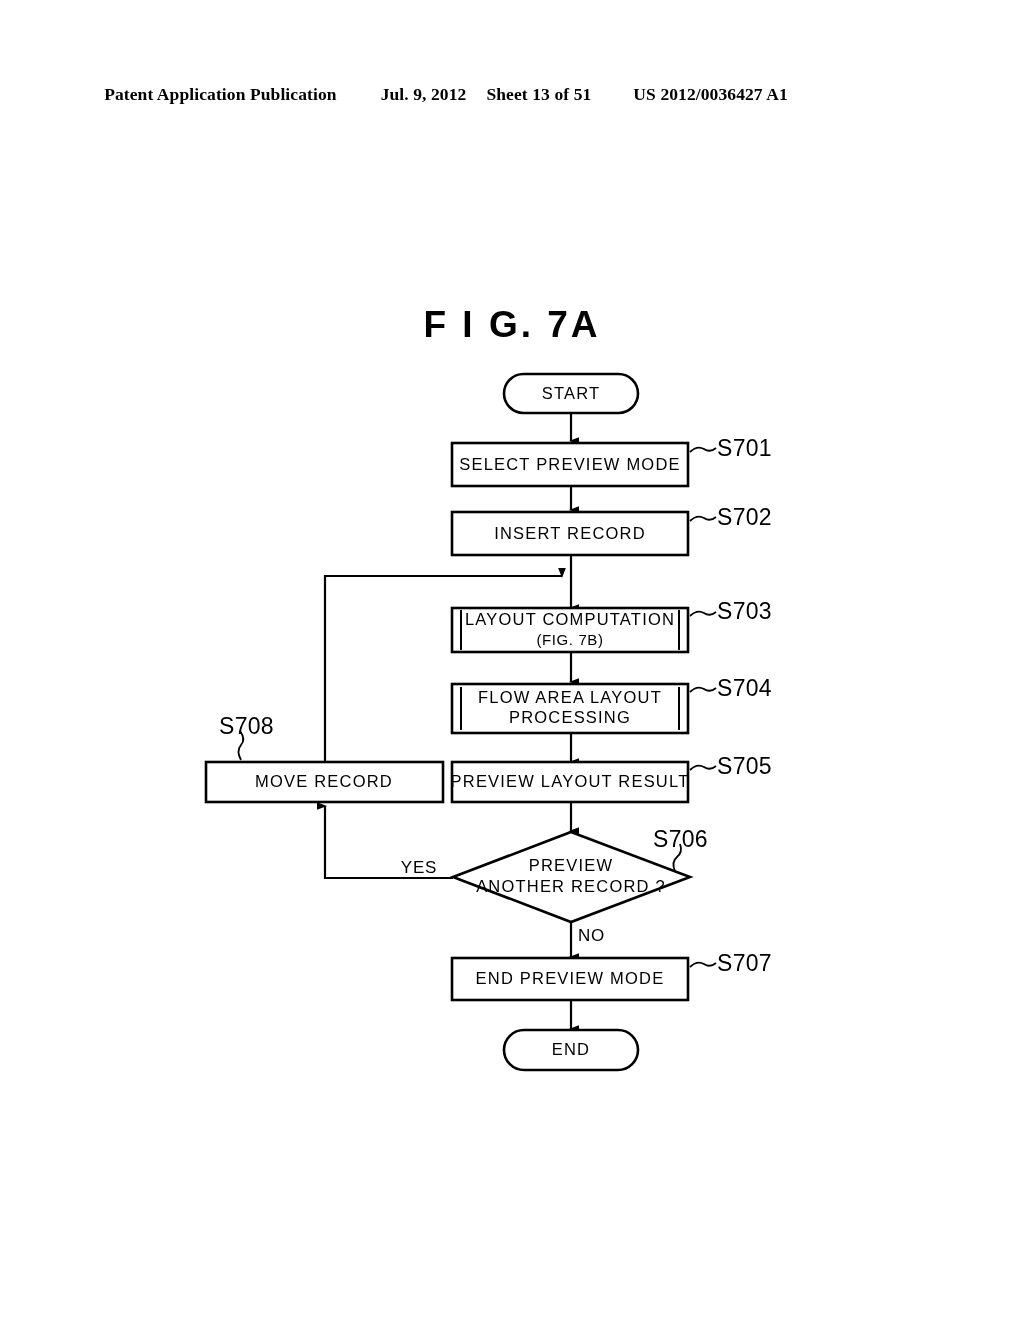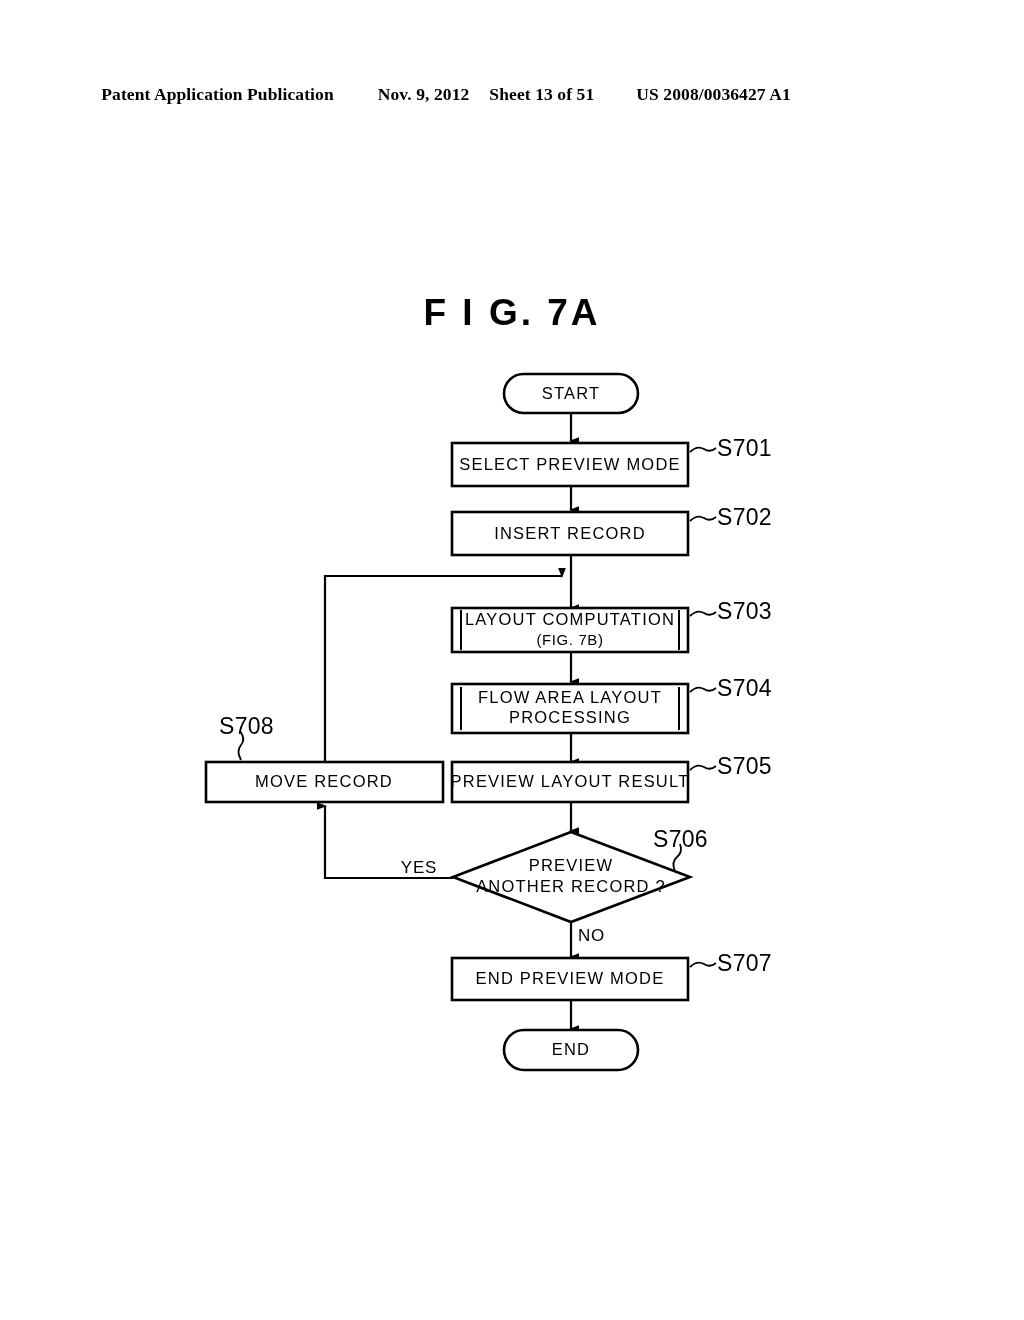"Nov. 9, 2012" span.seg-date { text: Nov -> Jul }
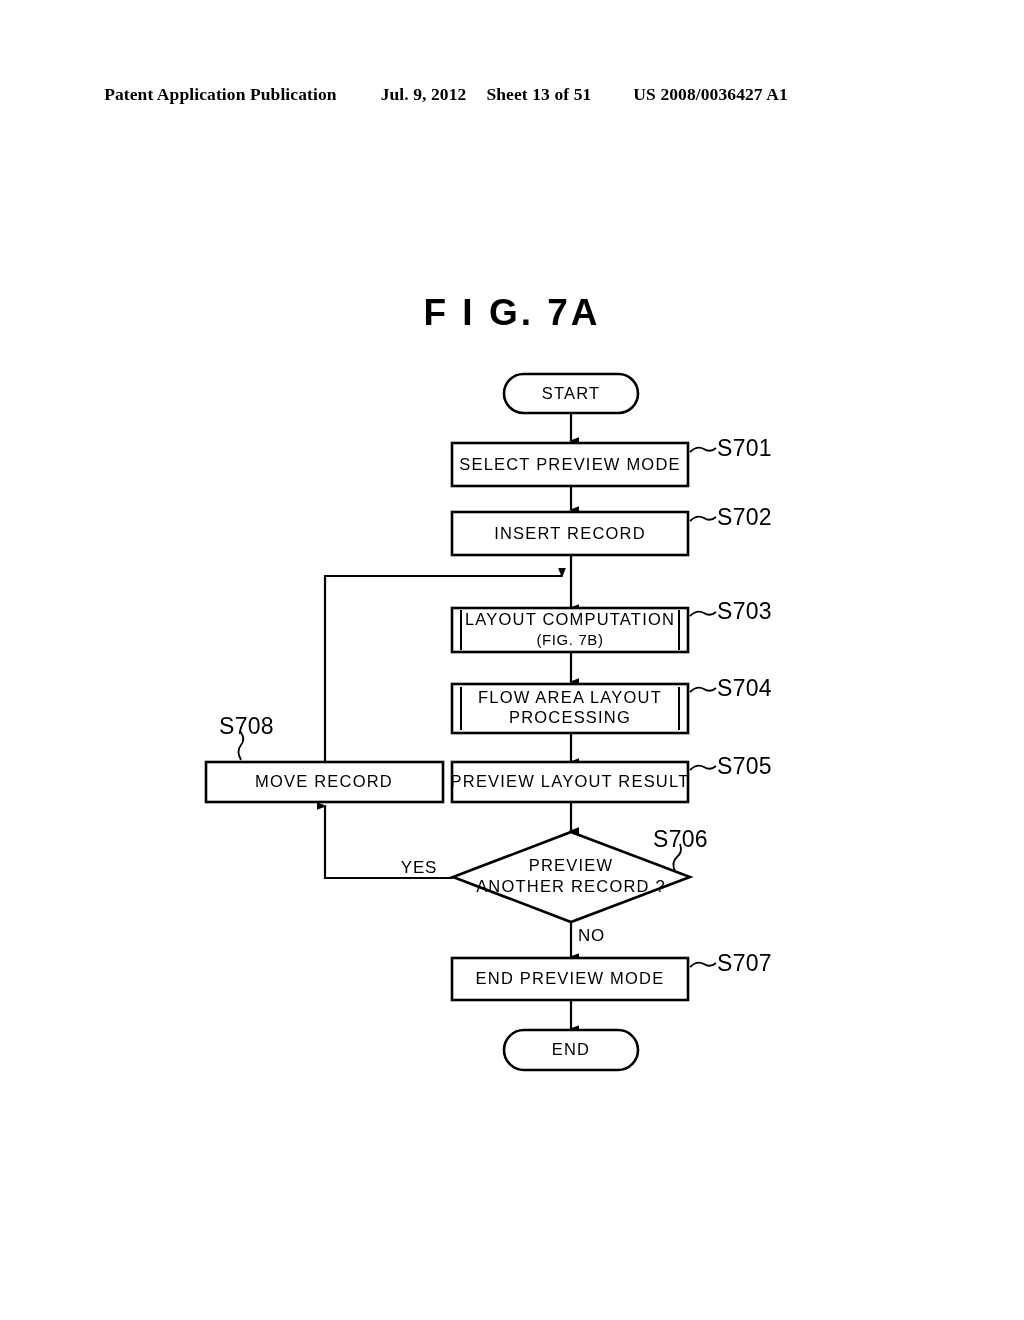"US 2008/0036427 A1" span.seg-number { text: 2008/0036427 -> 2012/0036427 }
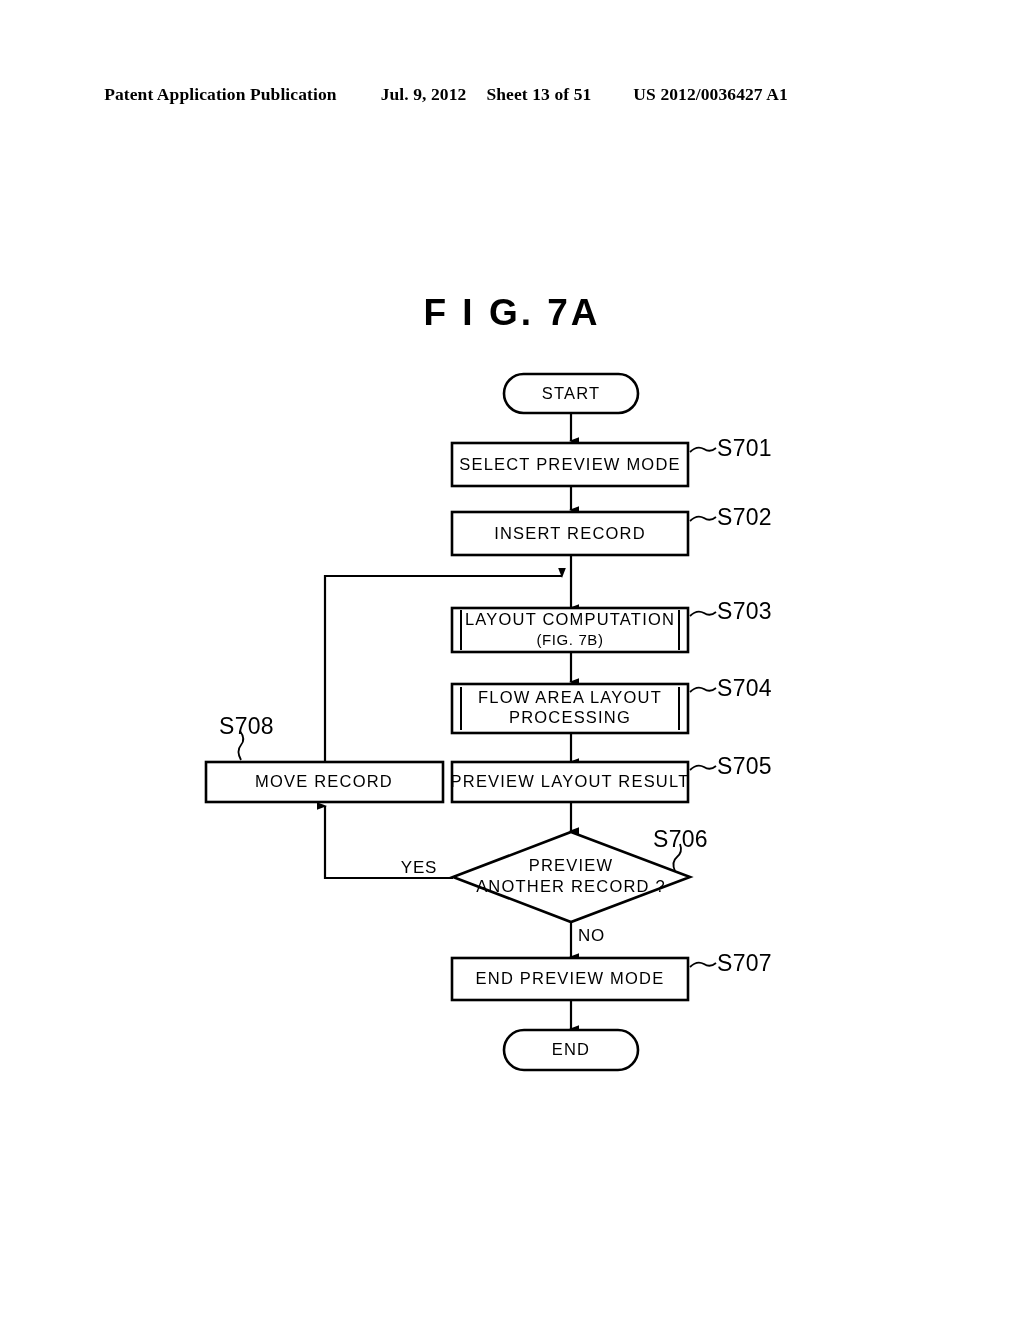"F I G. 7A" .fig-title { top: 292px -> 304px }
